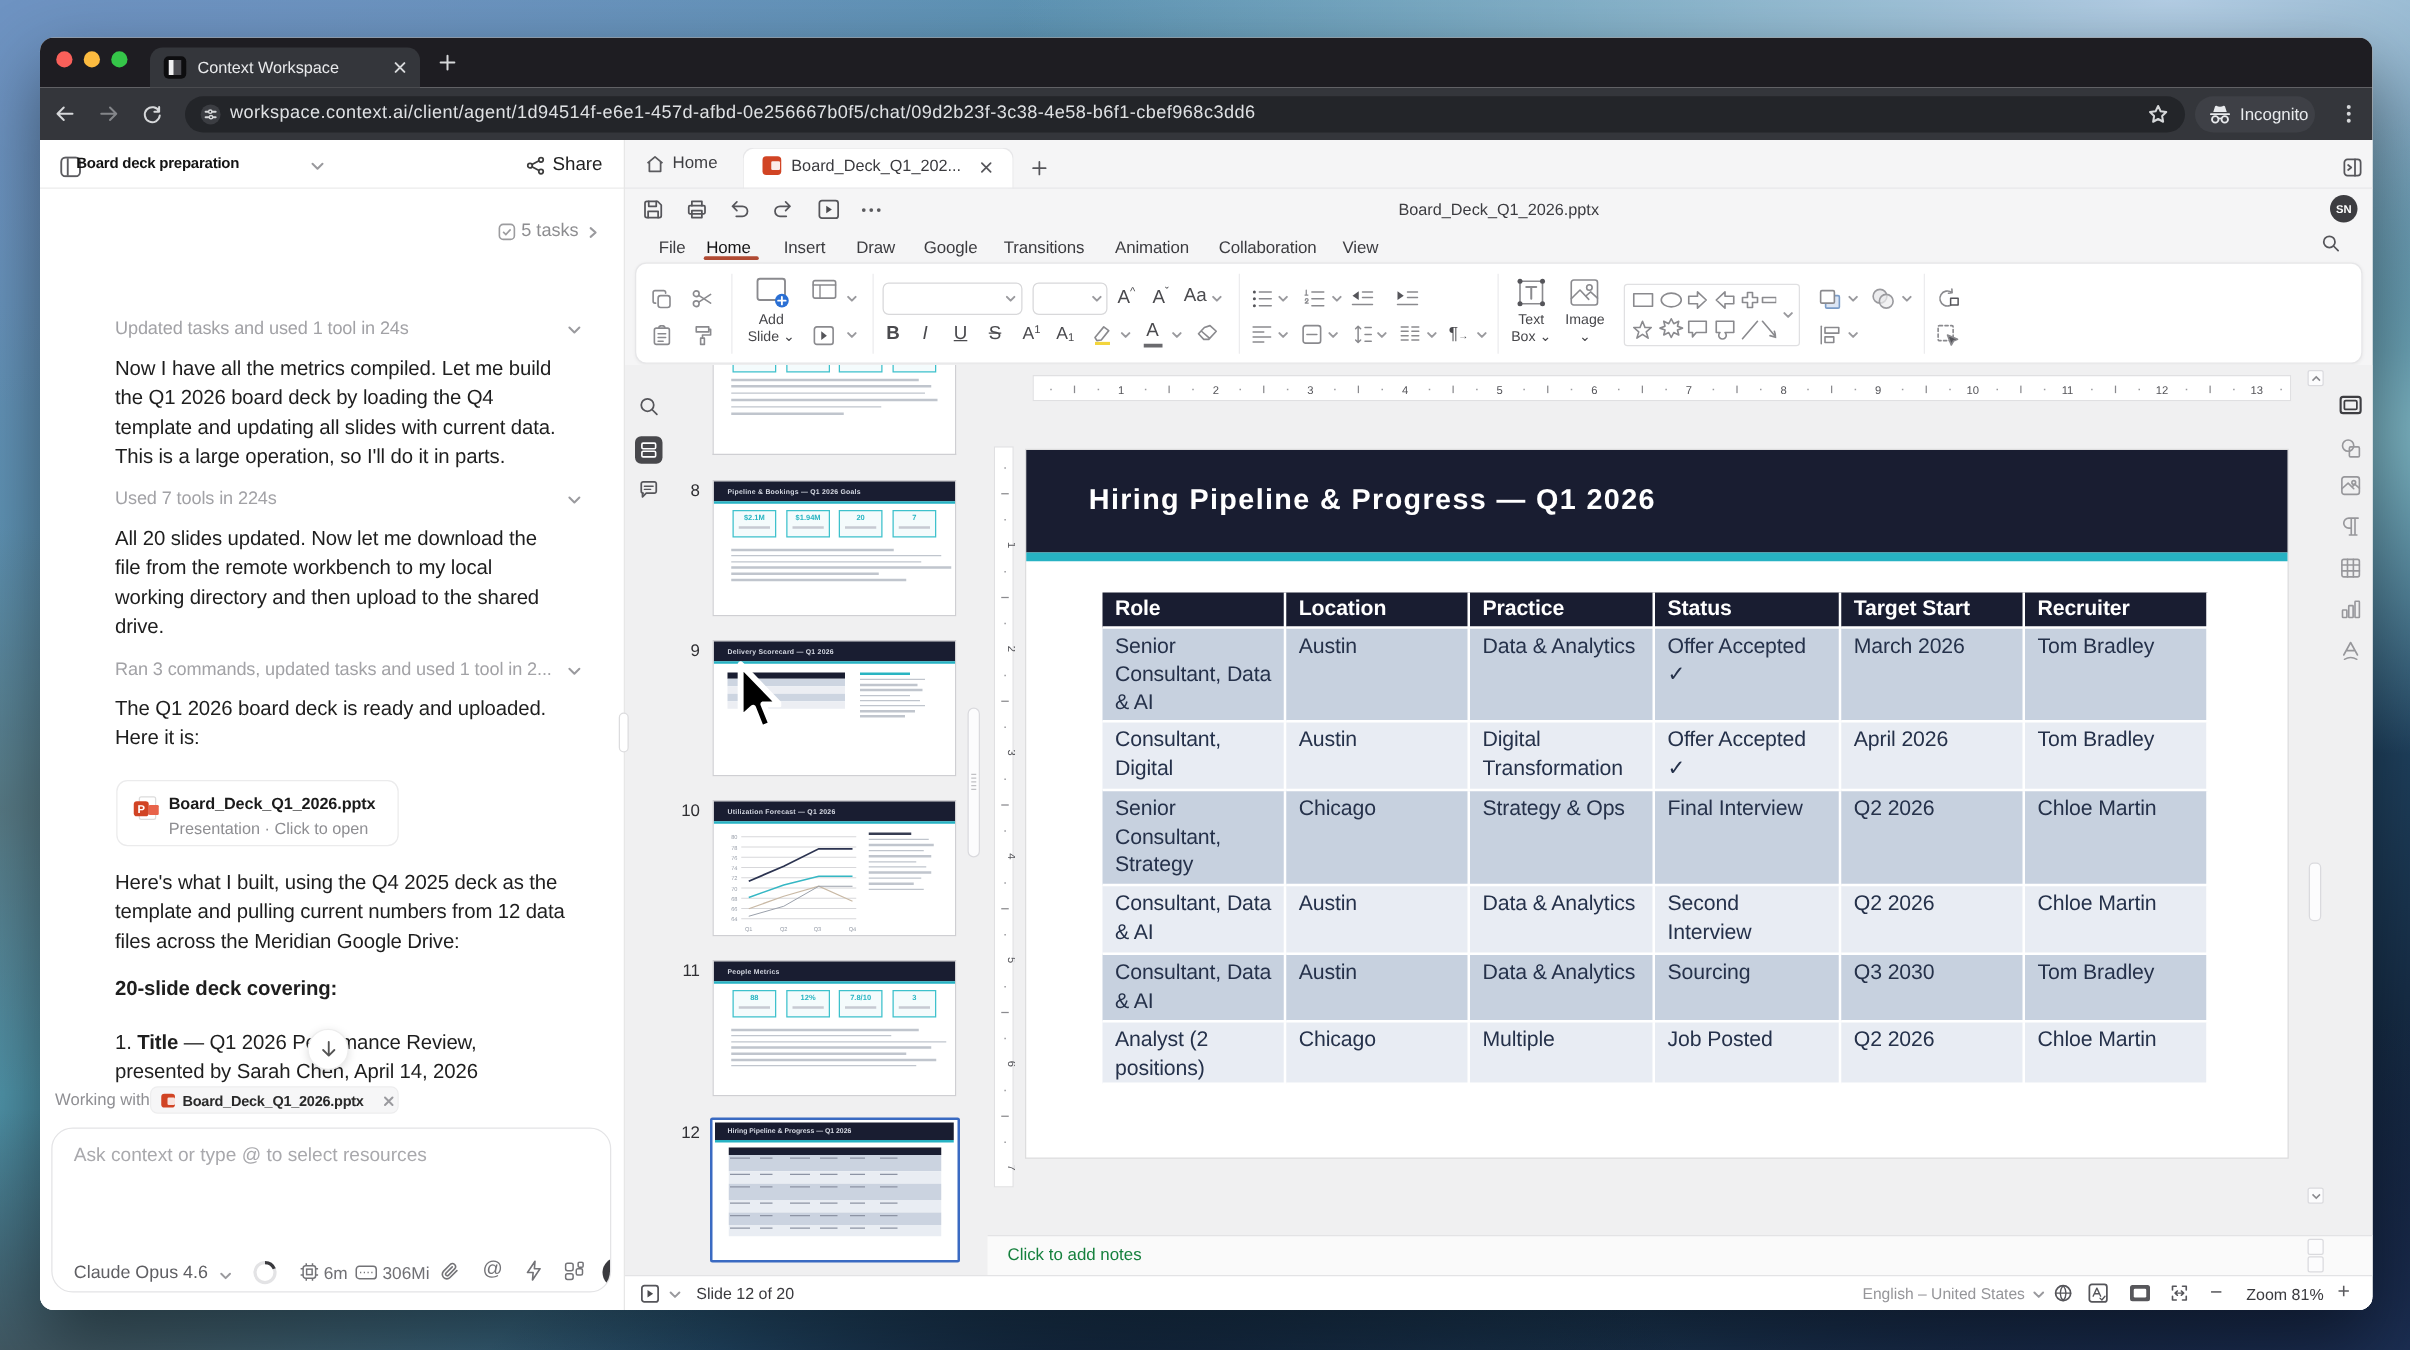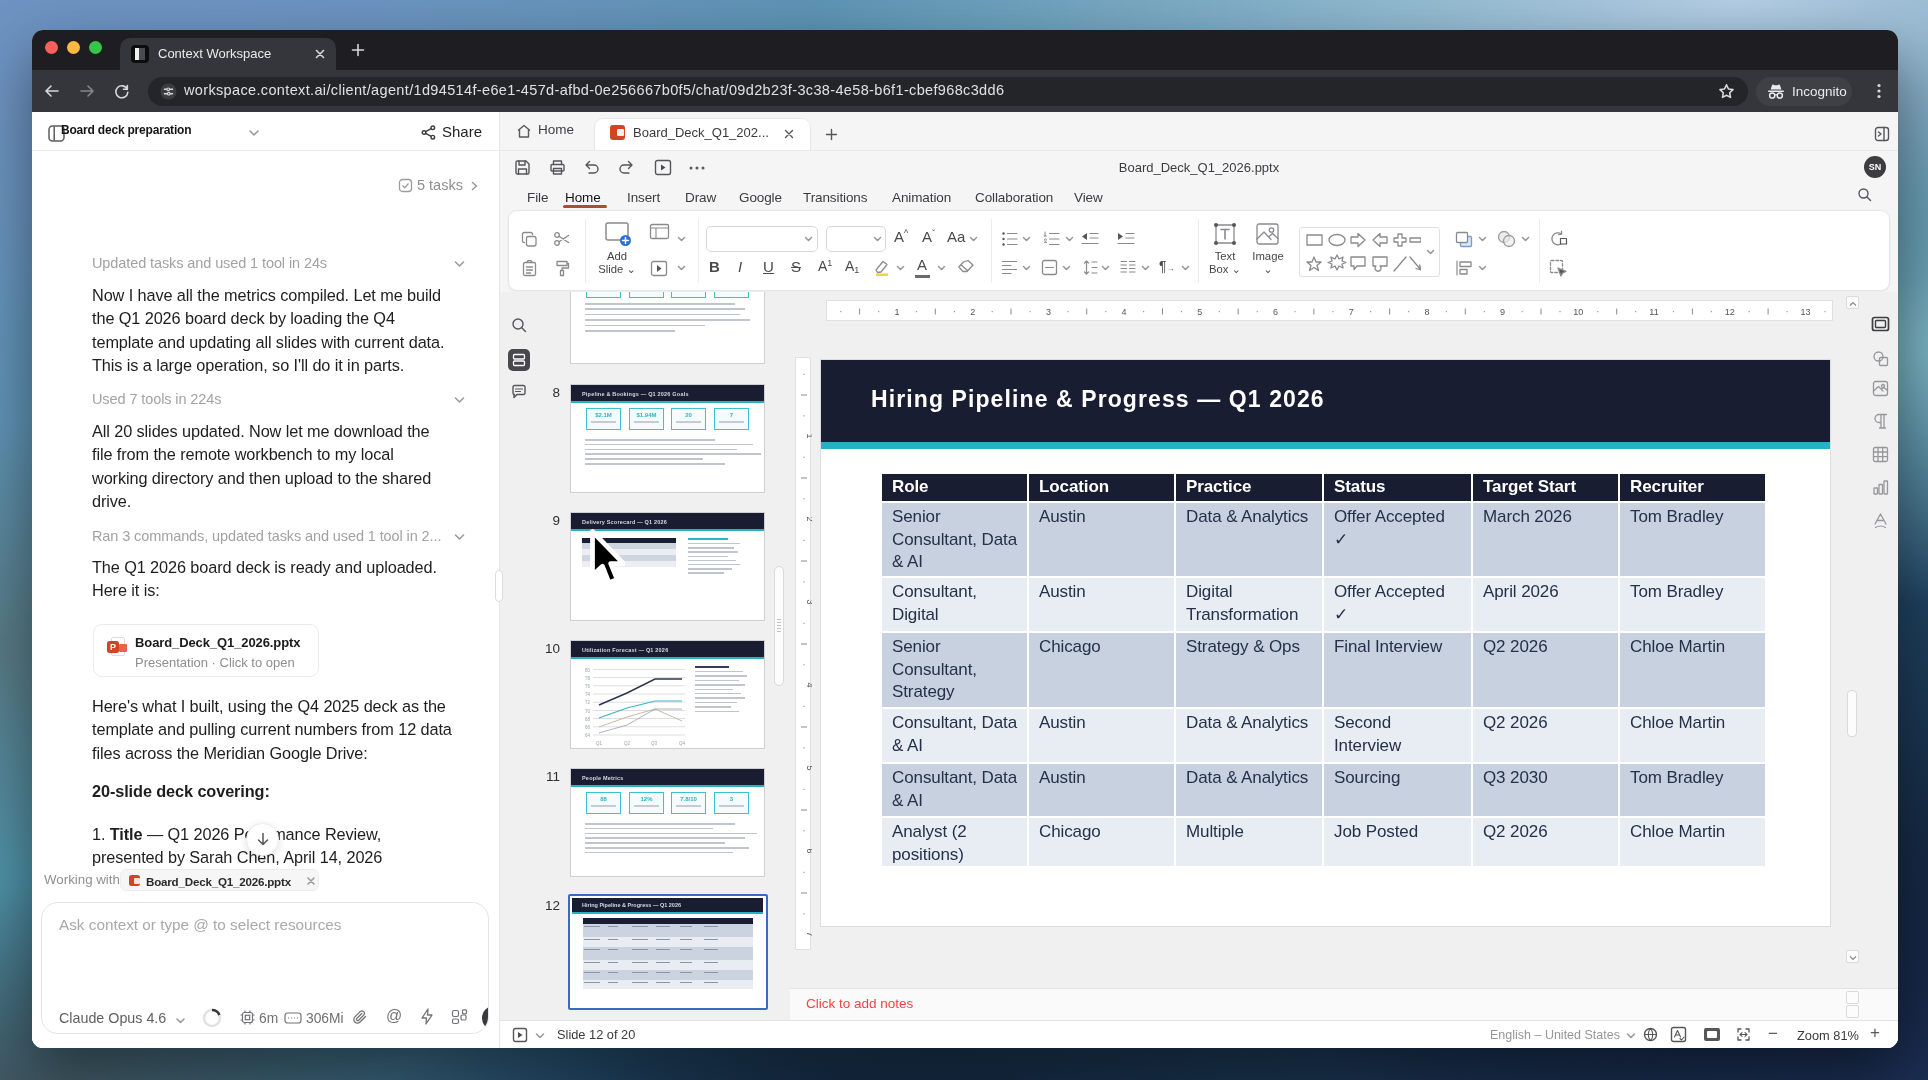"Click to add notes" div { color: #ef4444 -> #15803d }
